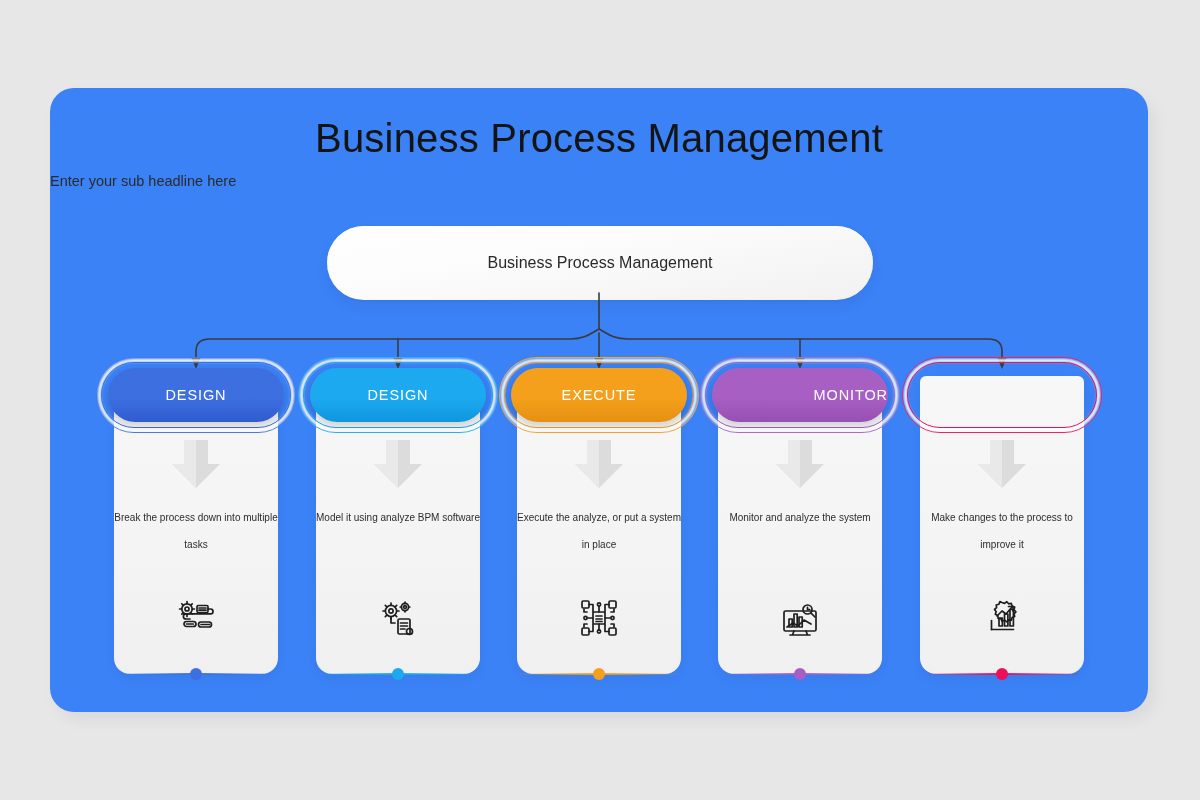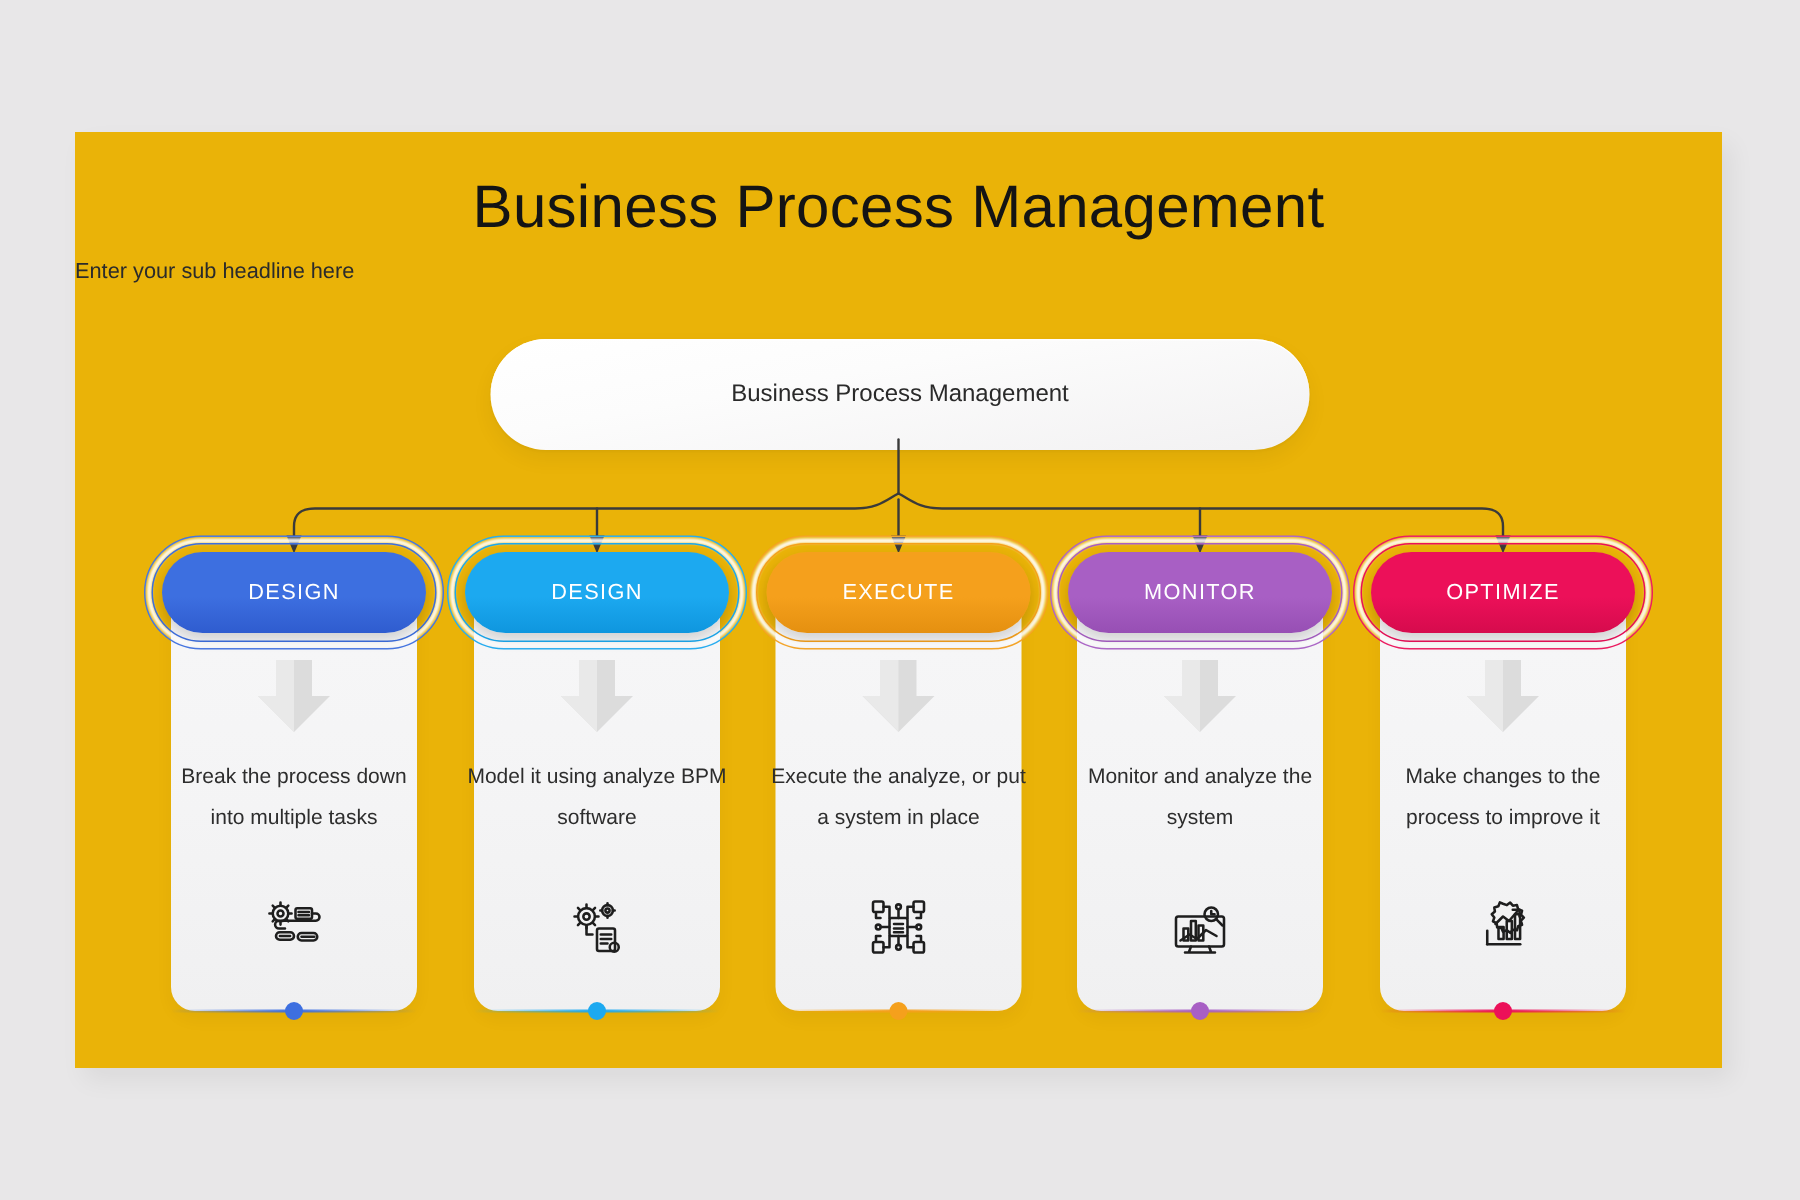"Business Process Management" #slide { background: #eab308 -> #3b82f6; border-radius: none -> 24px }
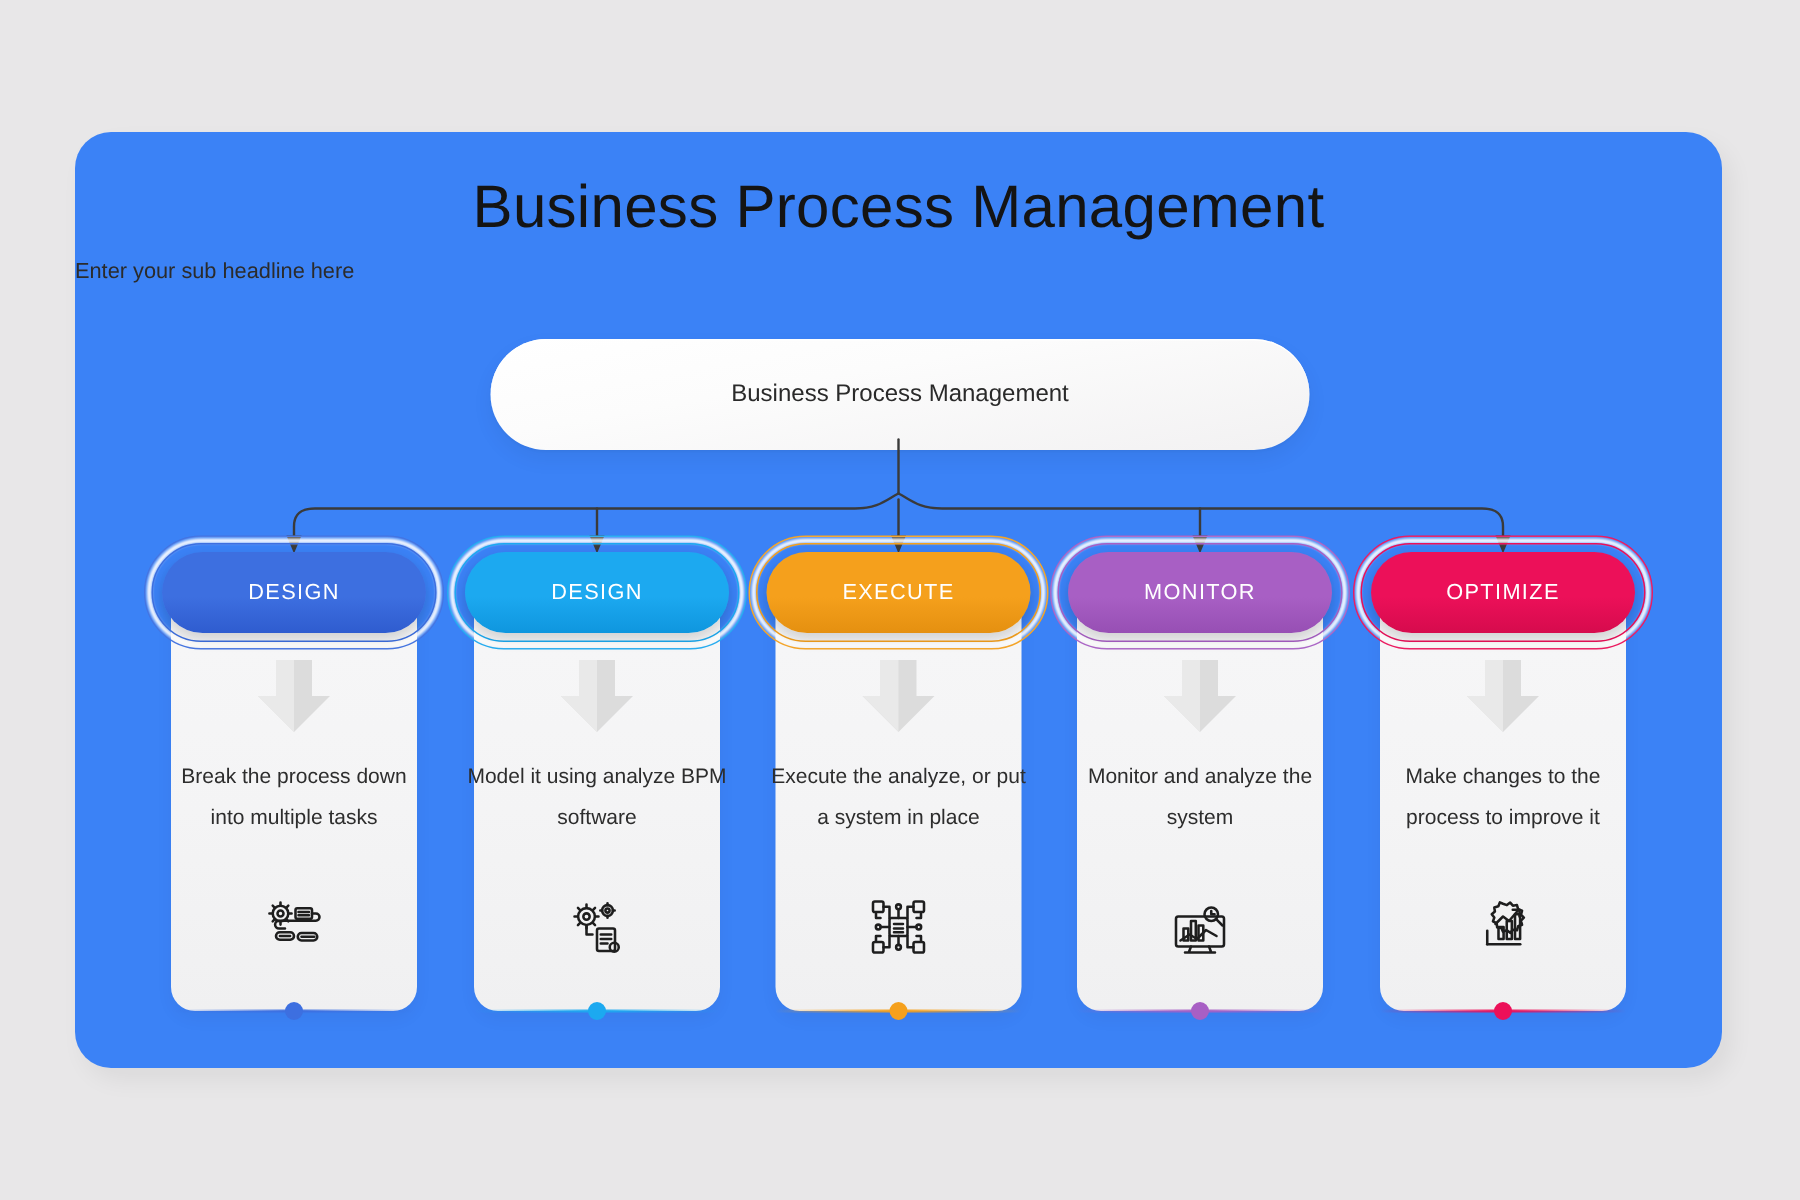"MONITOR" div.pill { justify-content: none -> flex-end }
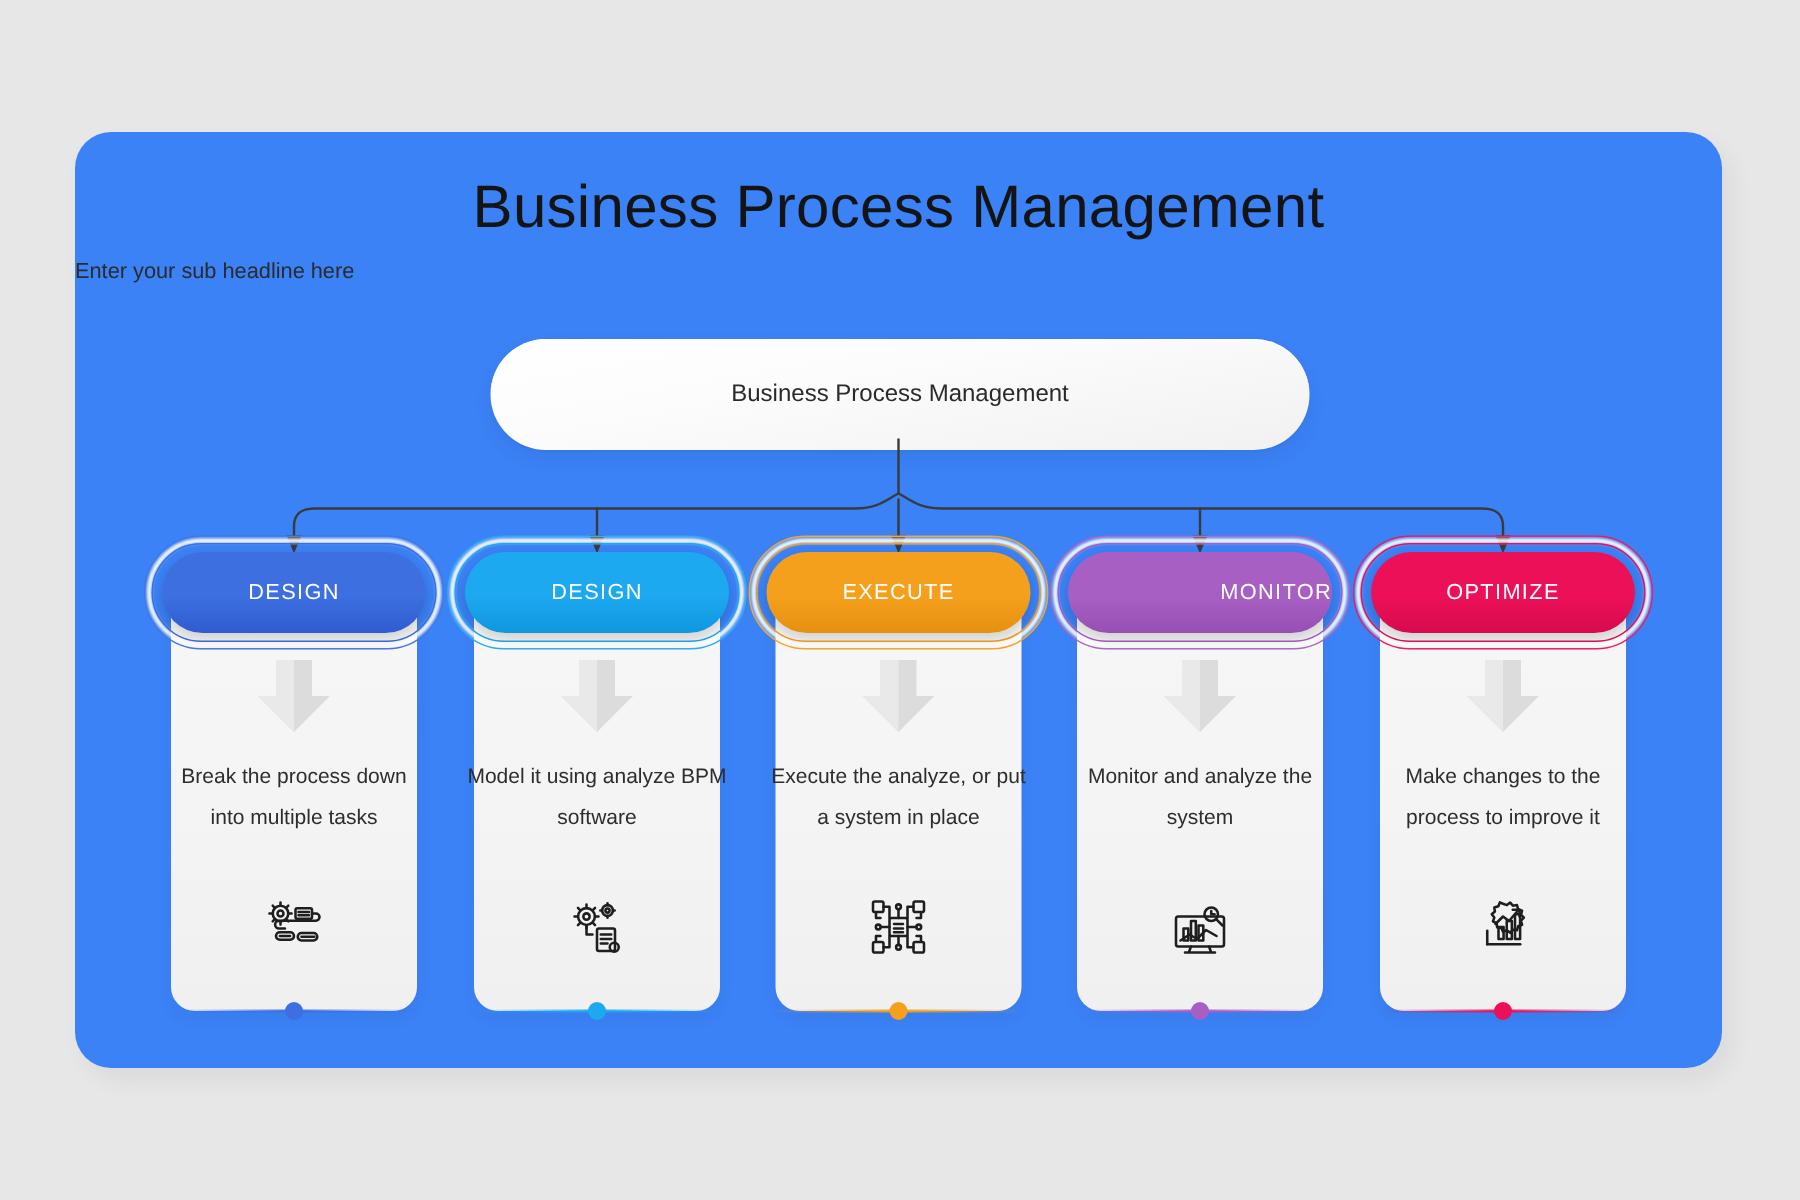"OPTIMIZE" div.pill { html: <div> <span>OPTIMIZE</span> </div> -> none }
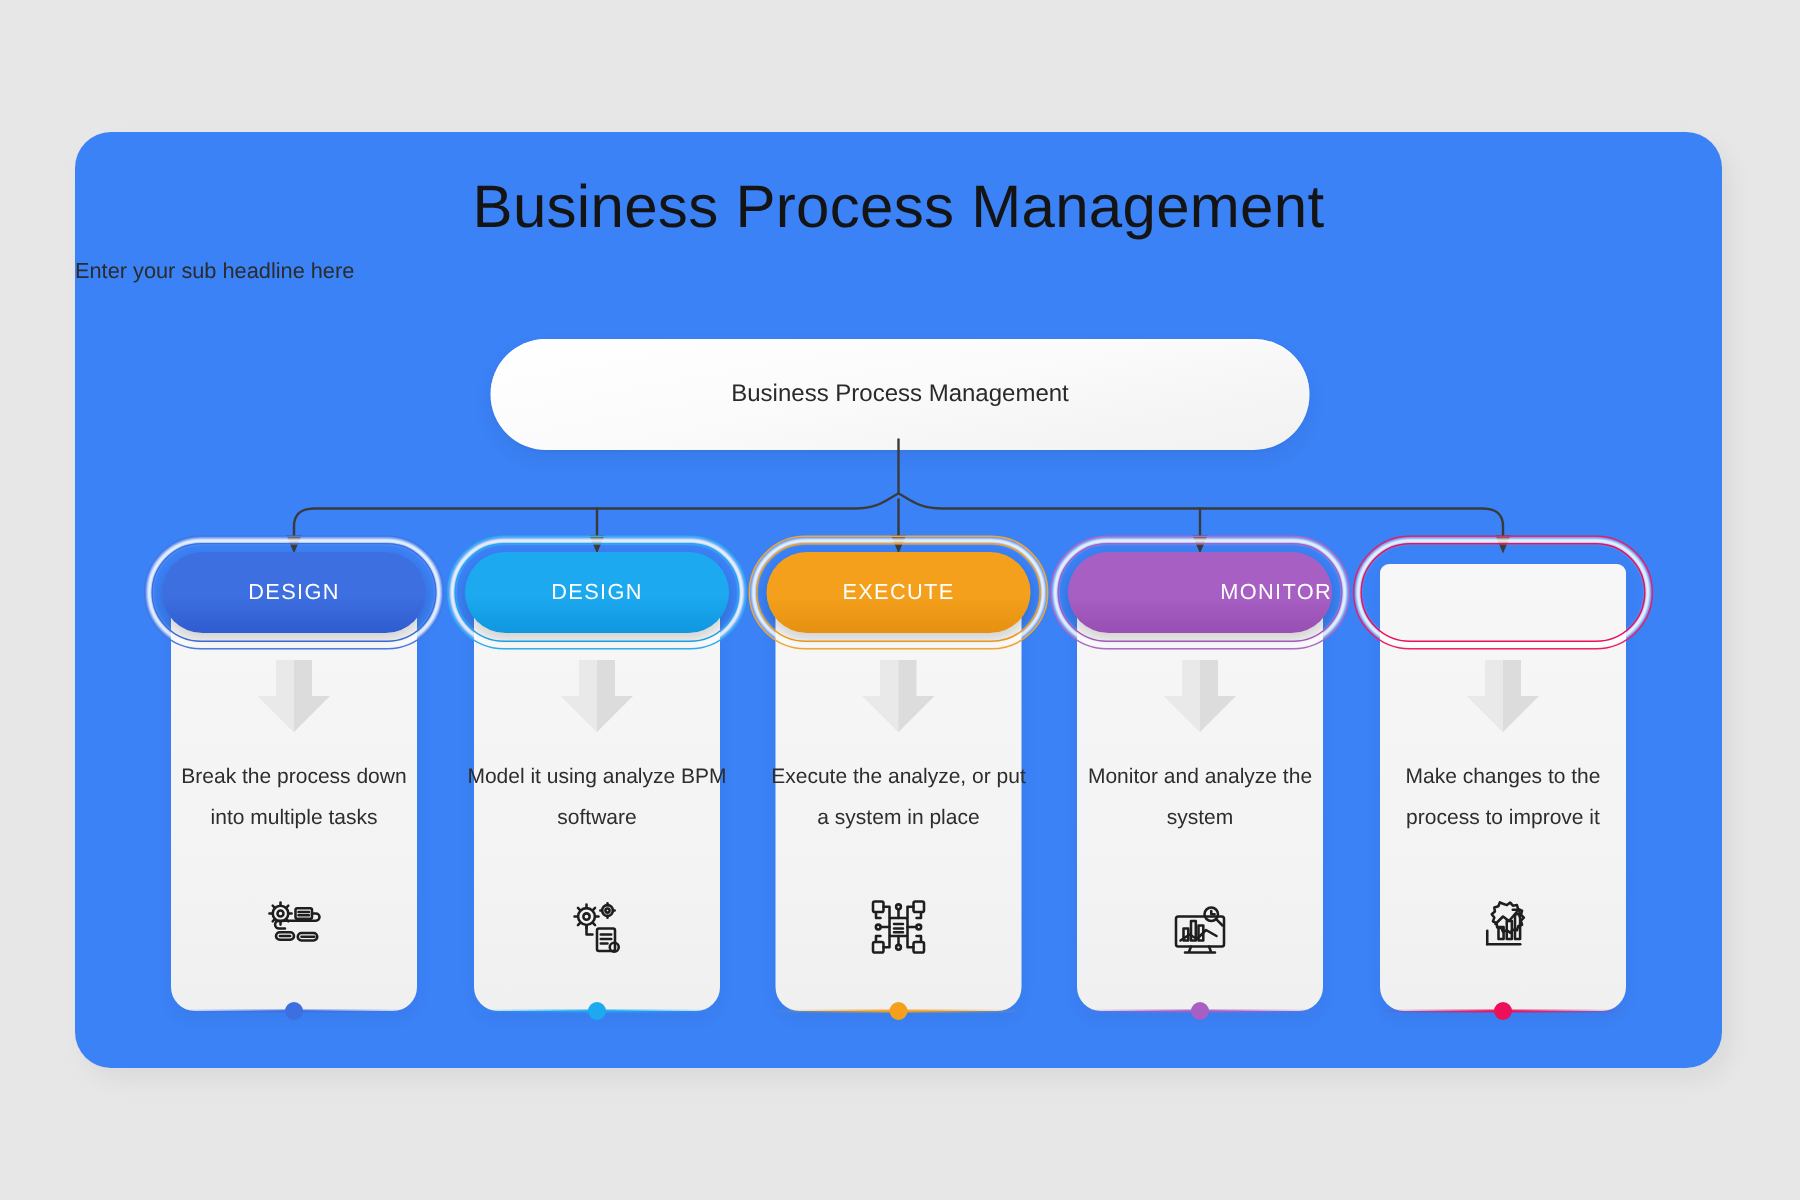"Break the process down into" .col-desc { font-size: 14px -> 10px }
